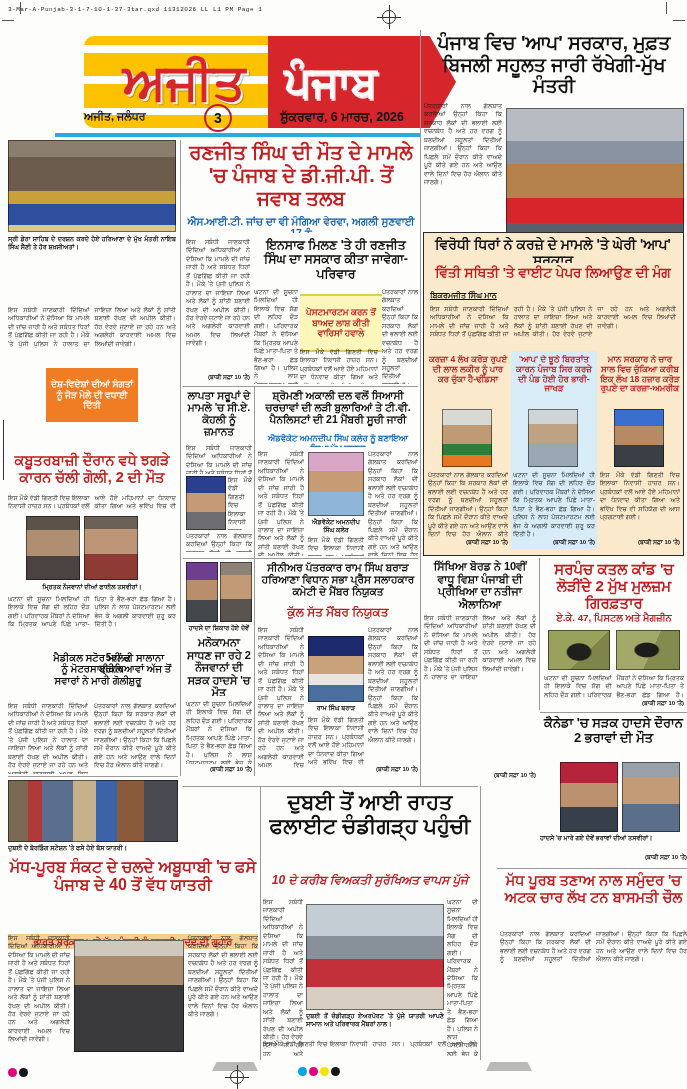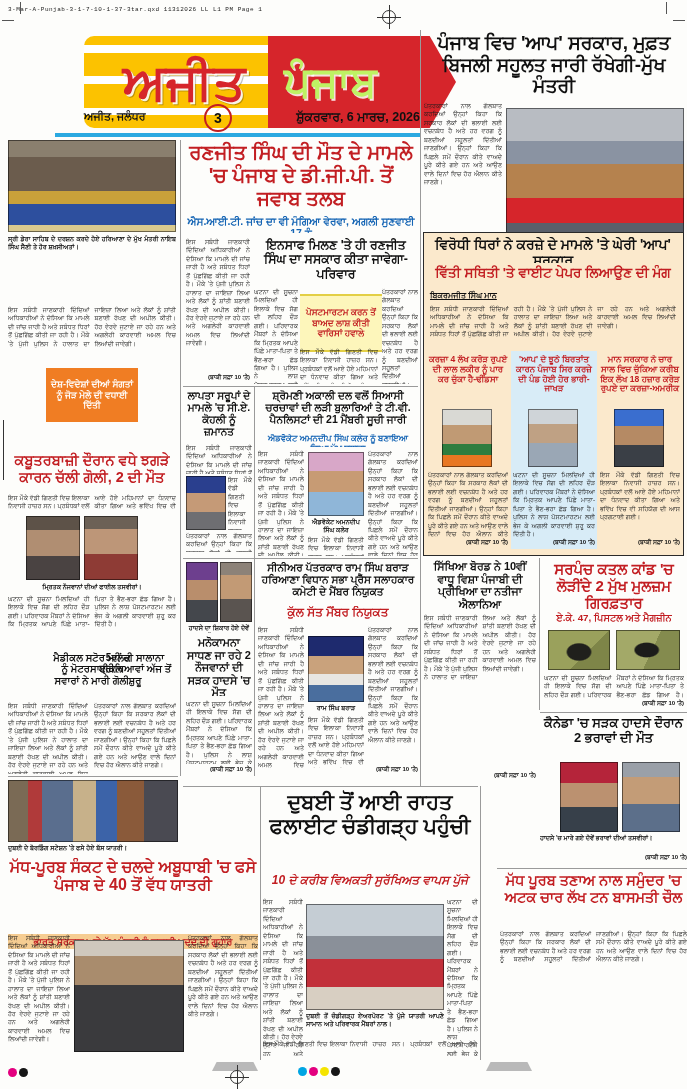"ਪੰਜਾਬ" div { color: #bef264 -> #ffffff }
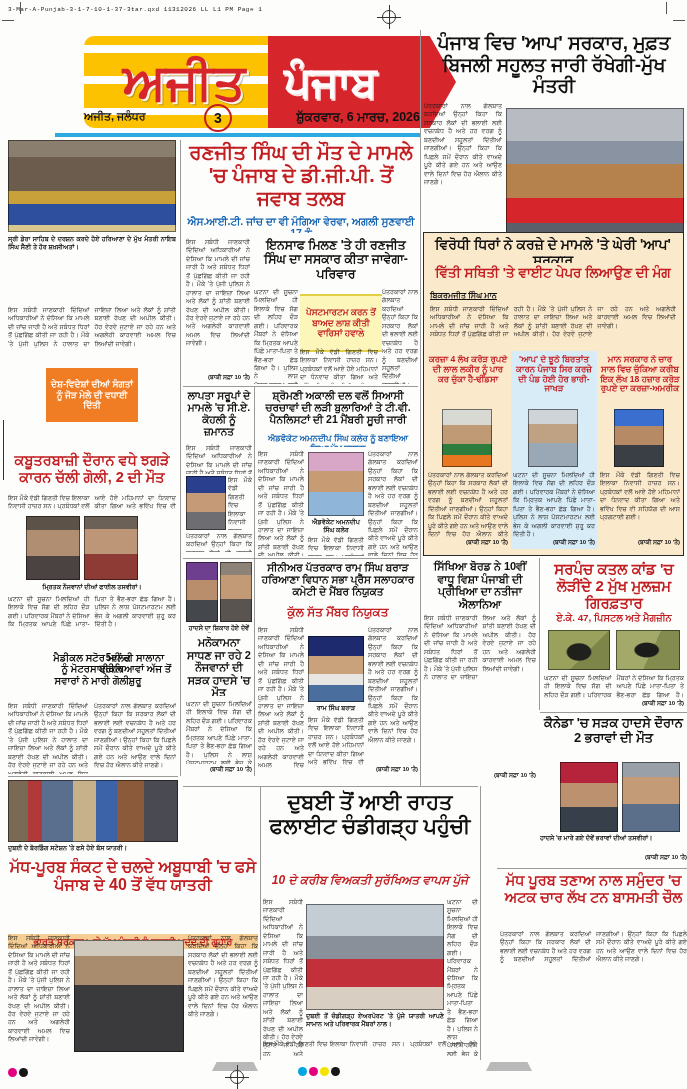"ਸ਼ੁੱਕਰਵਾਰ, 6 ਮਾਰਚ, 2026" div.abs { left: 270px -> 254px }
